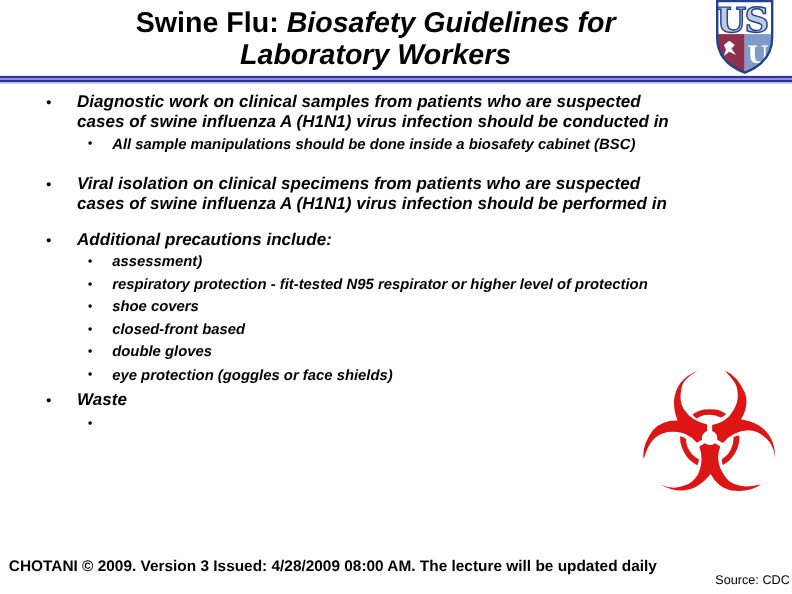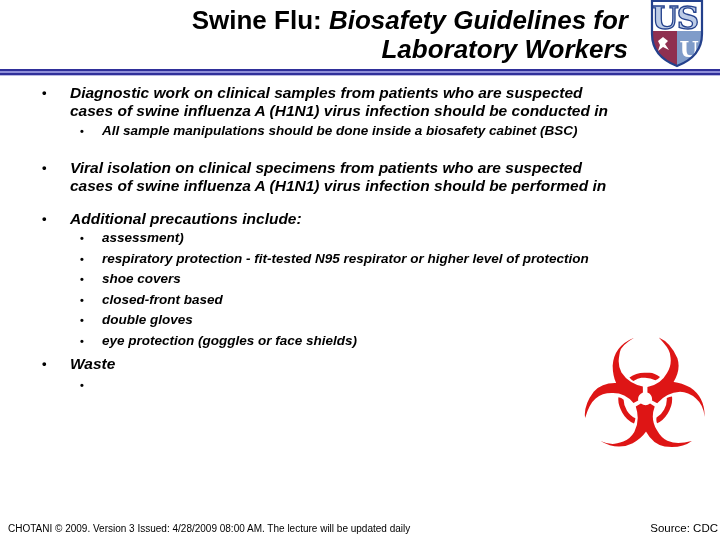"Swine Flu: Biosafety Guidelines for" .title-block { text-align: right -> center }
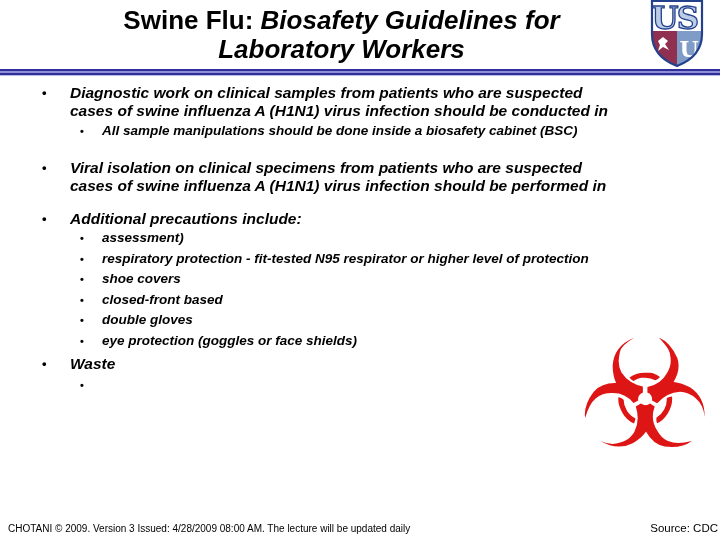"CHOTANI © 2009. Version 3" .footer-left { bottom: 6px -> 18px; font-size: 10px -> 14px; font-weight: 400 -> 700 }
